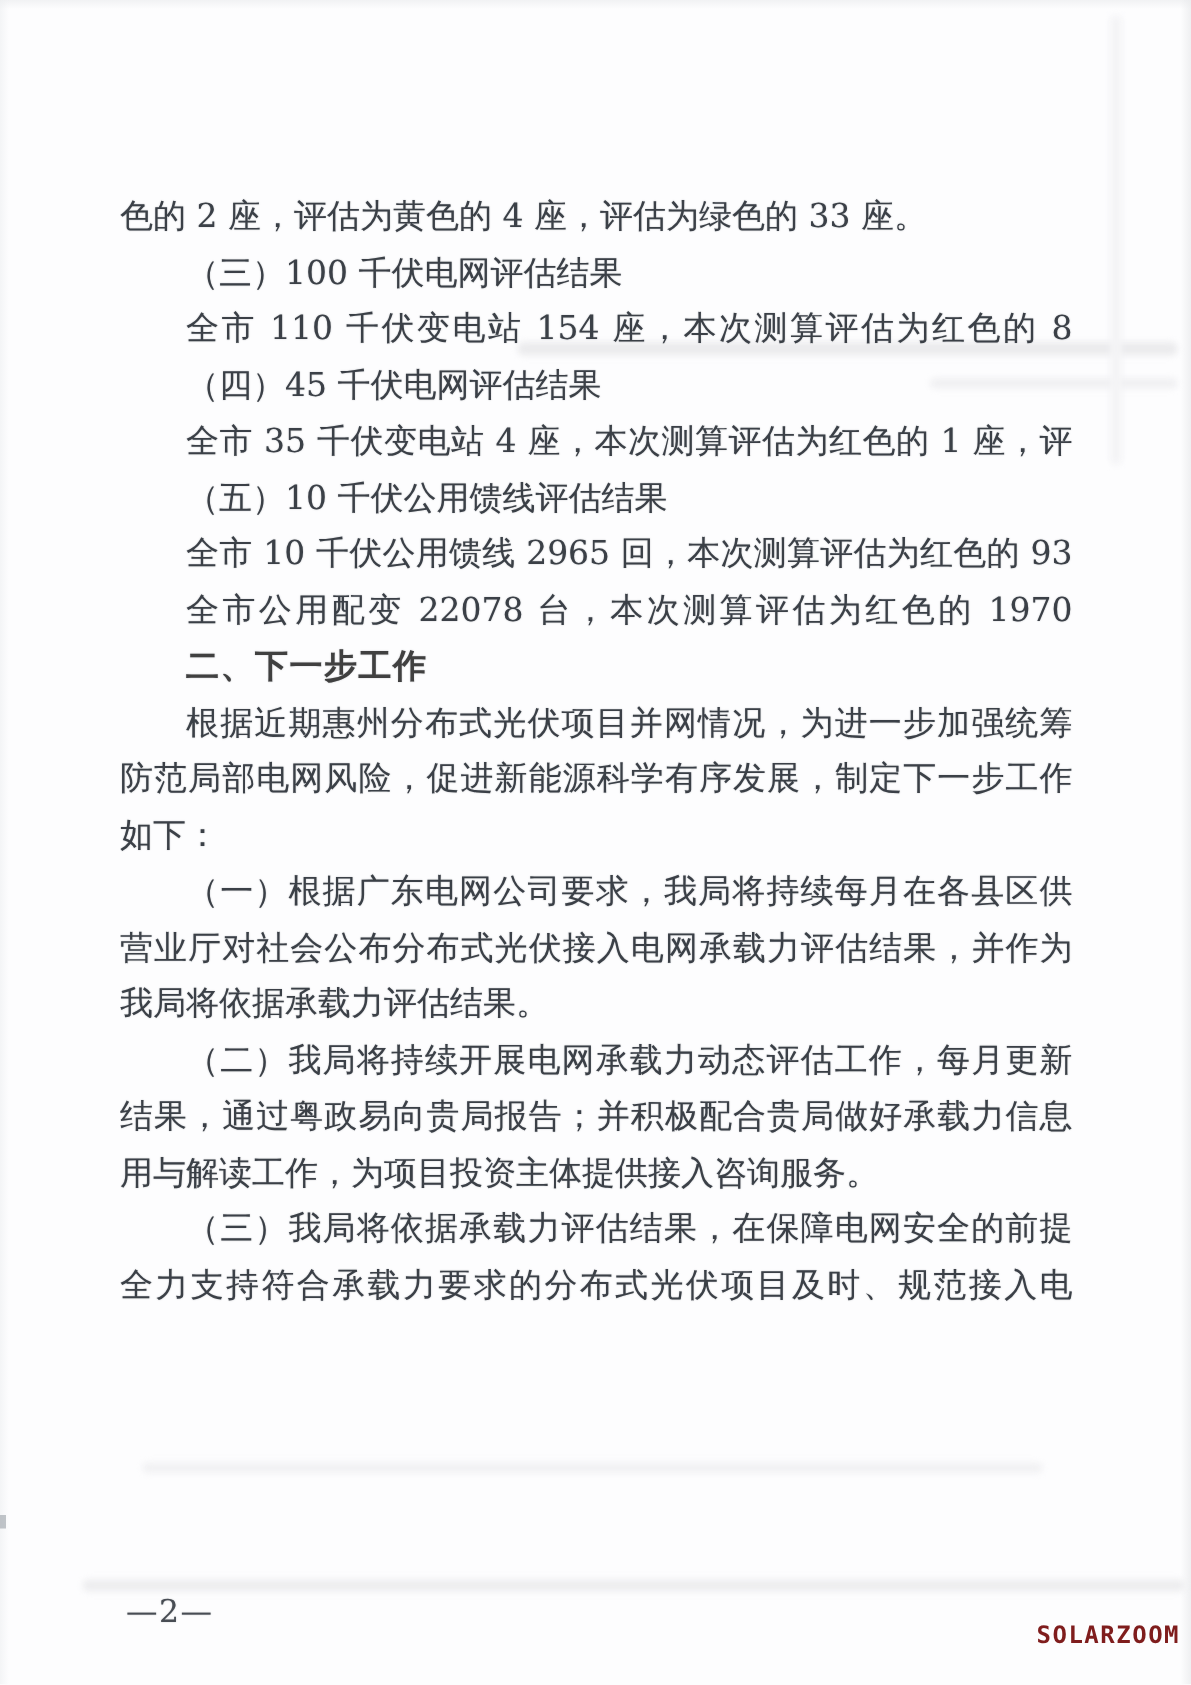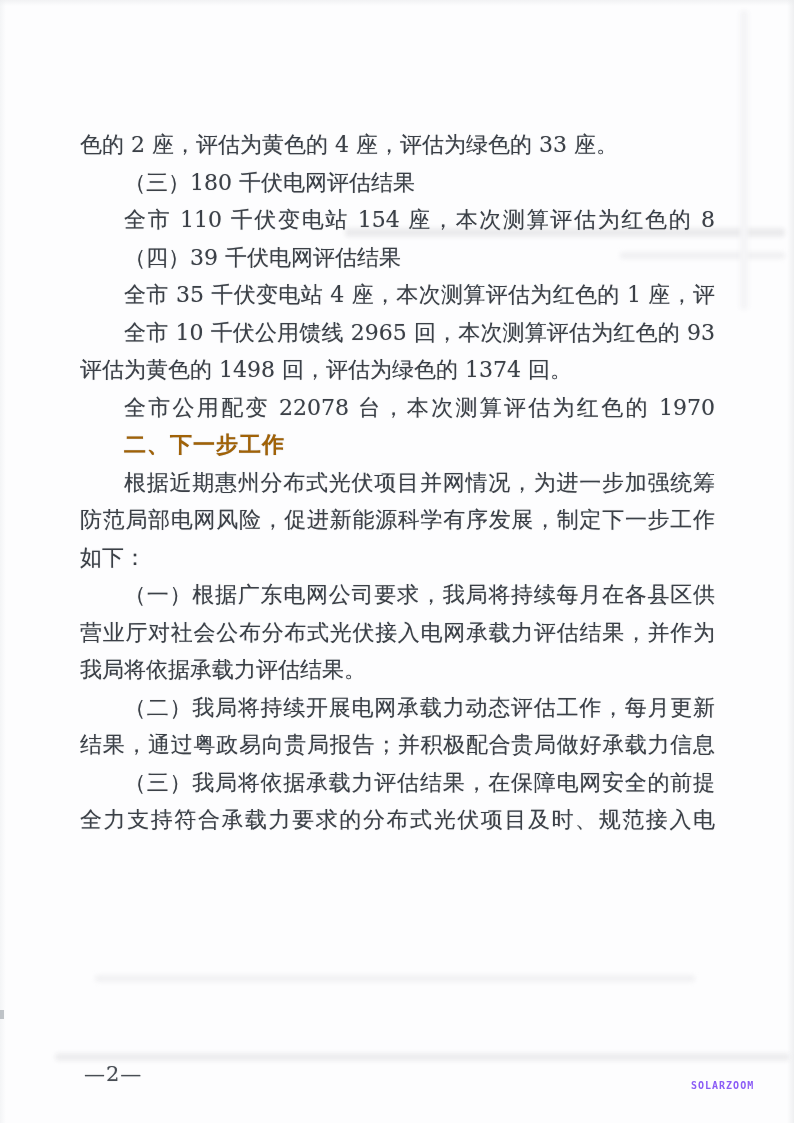"（三）180 千伏电网评估结果" div.line { text: 180 -> 100 }
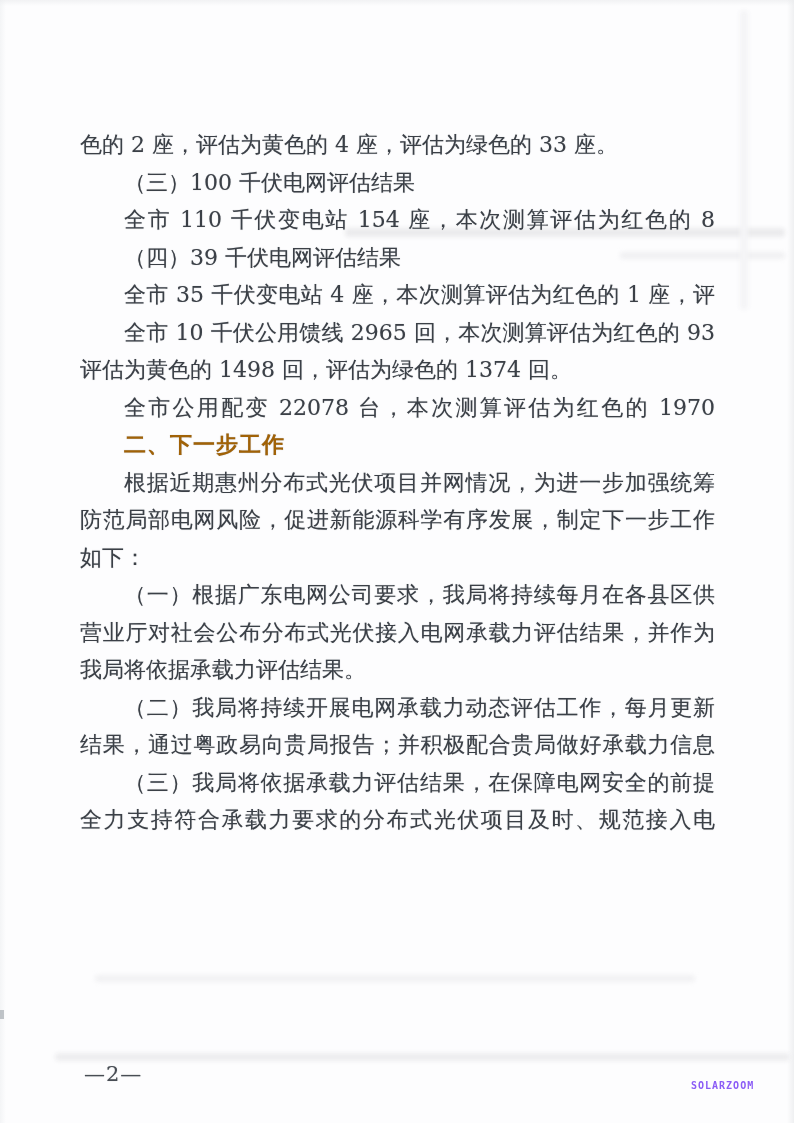"（四）39 千伏电网评估结果" div.line { text: 39 -> 45 }
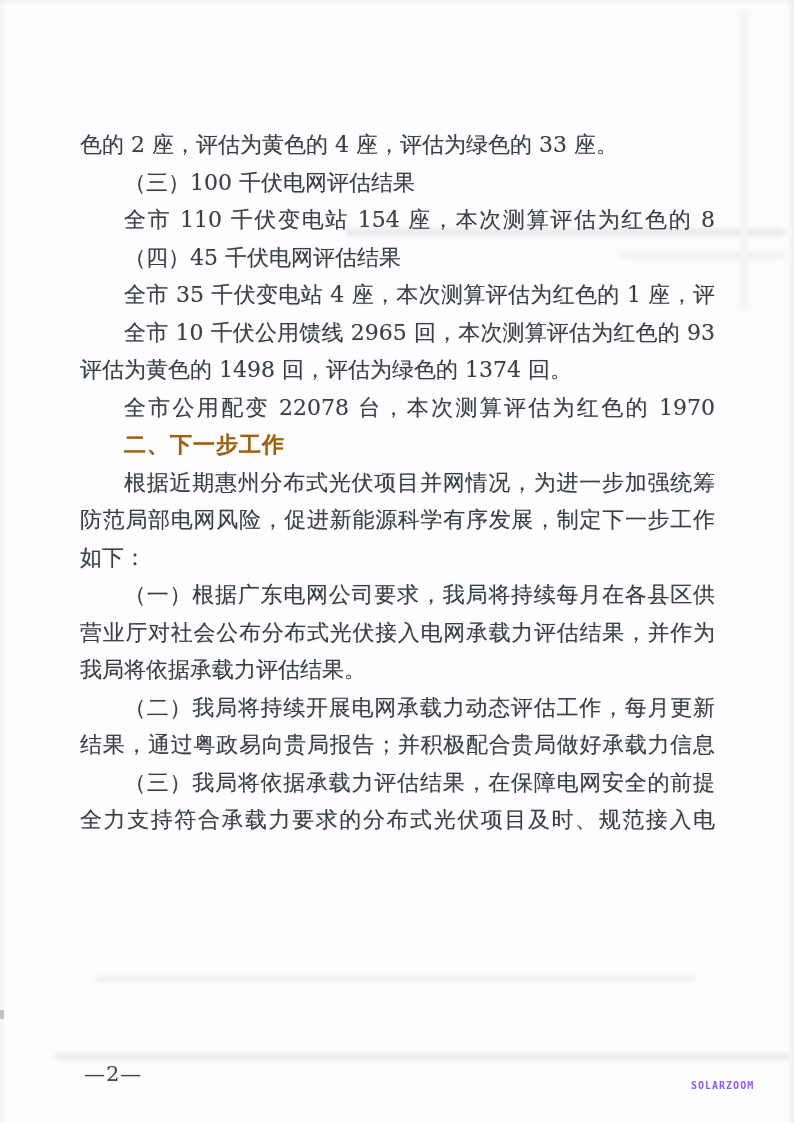"（五）10 千伏公用馈线评估结果" div.line { html: none -> <div>（五）10 千伏公用馈线评估结果</div> }
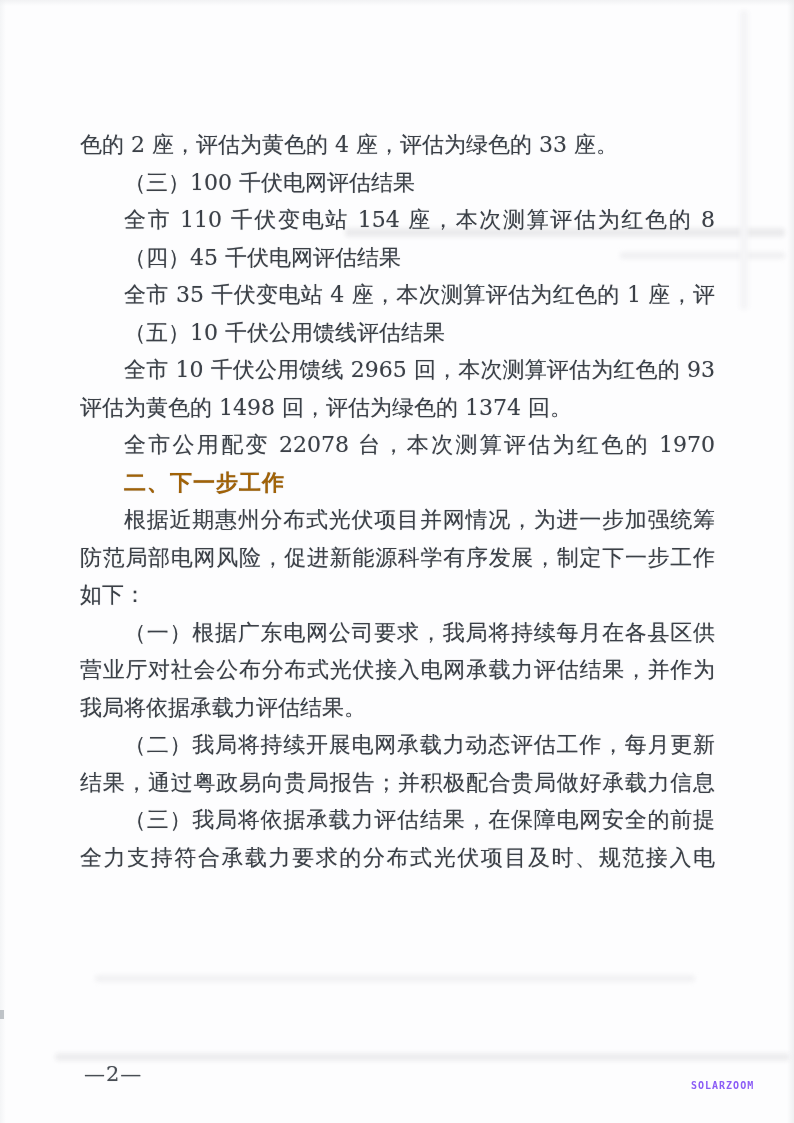"评估为黄色的 1498 回，评估为绿色的 1374 回。" div.line { html: <div>评估为黄色的 1498 回，评估为绿色的 1374 回。</div> -> none }
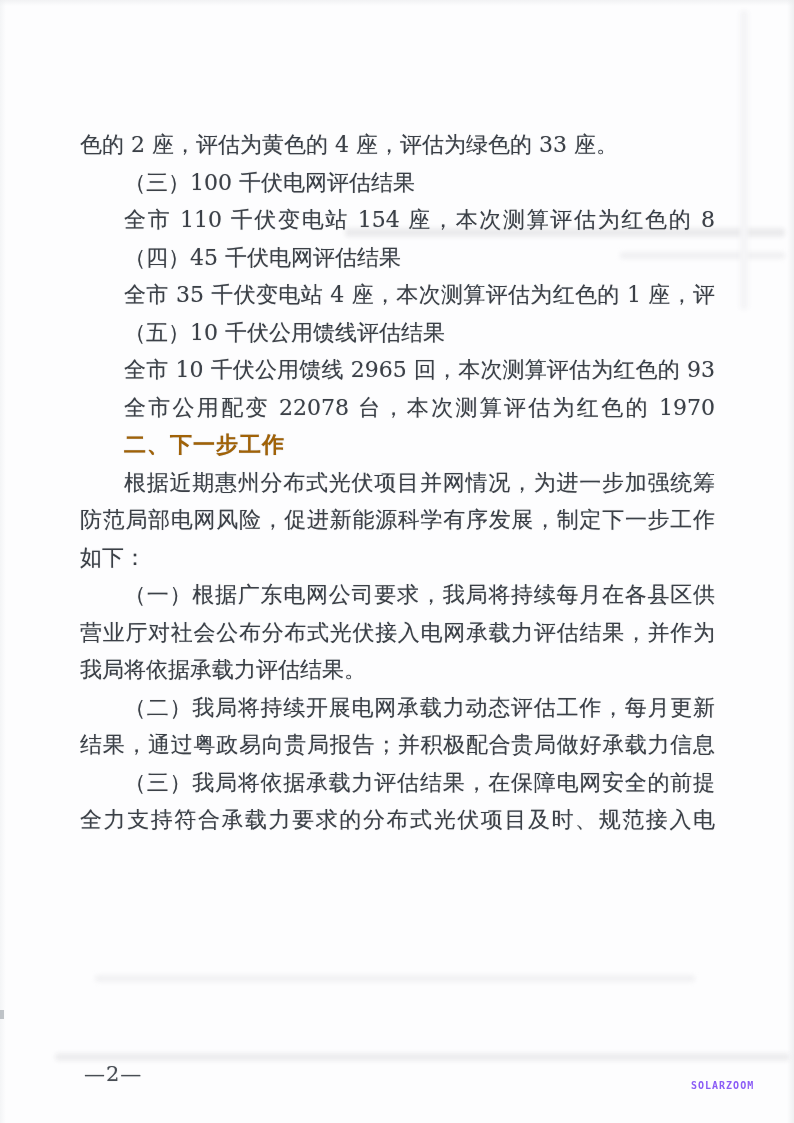"二、下一步工作" .line.heading { color: #a16207 -> #404040 }
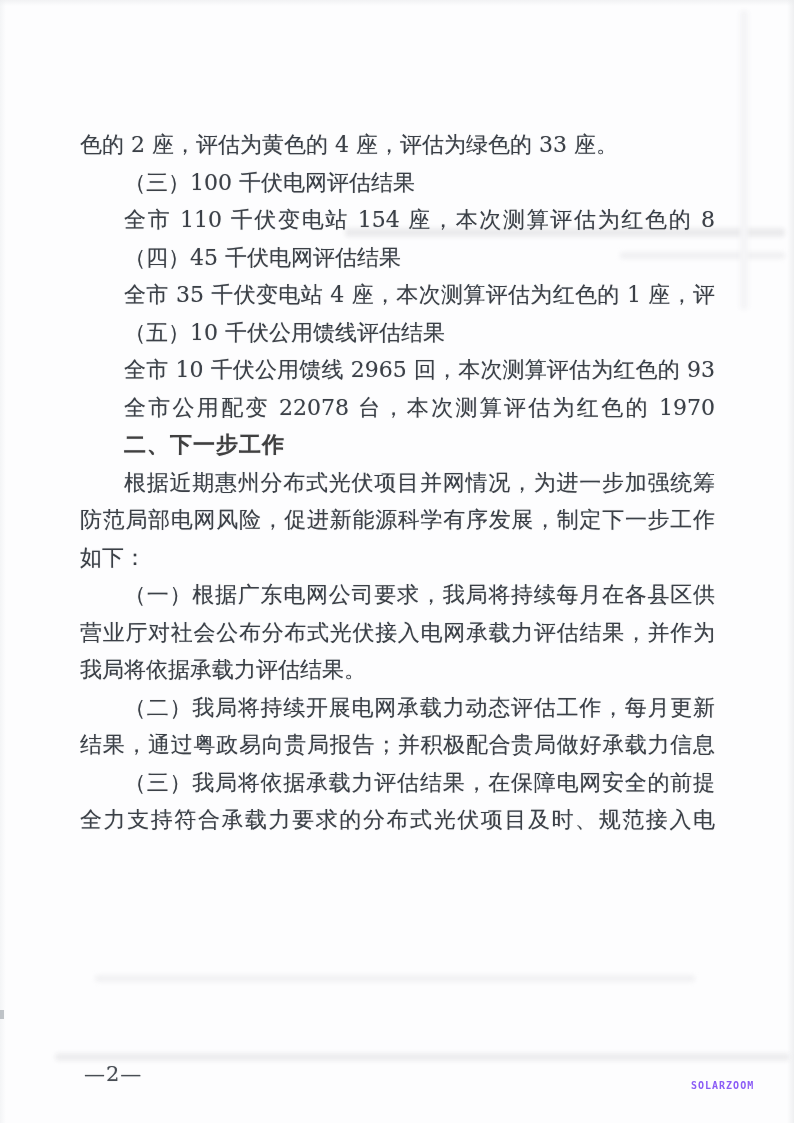"用与解读工作，为项目投资主体提供接入咨询服务。" div.line { html: none -> <div>用与解读工作，为项目投资主体提供接入咨询服务。</div> }
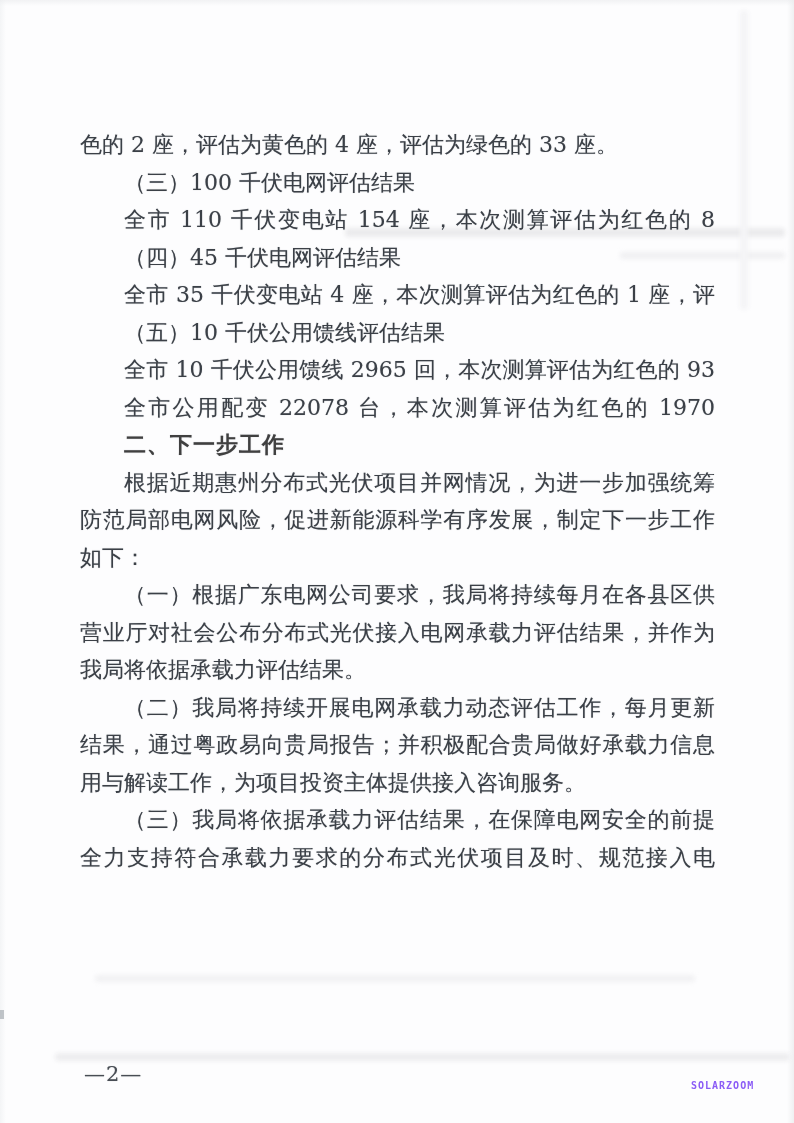"SOLARZOOM" .watermark { color: #8b5cf6 -> #7f1d1d; font-size: 10px -> 16px }
